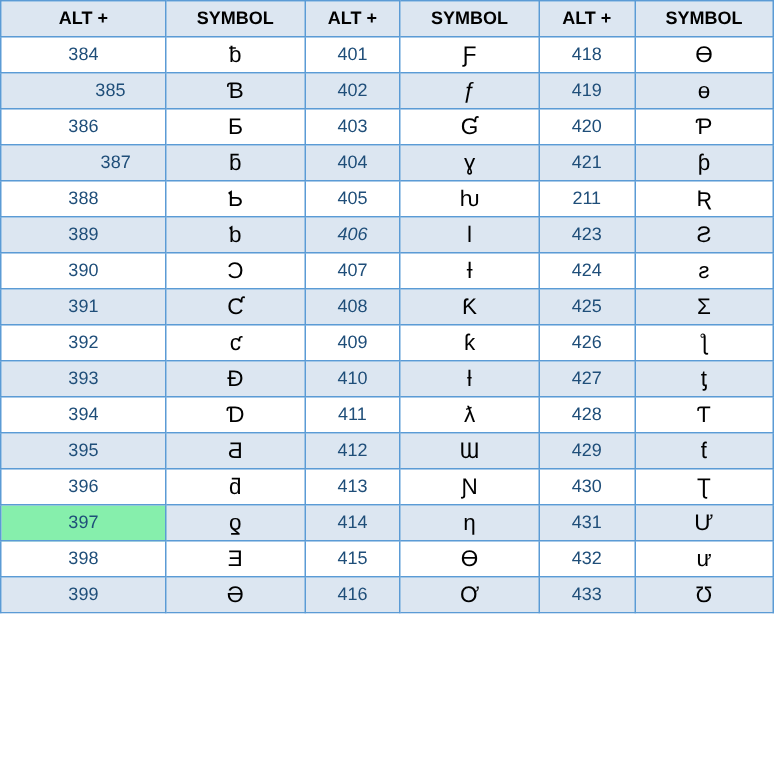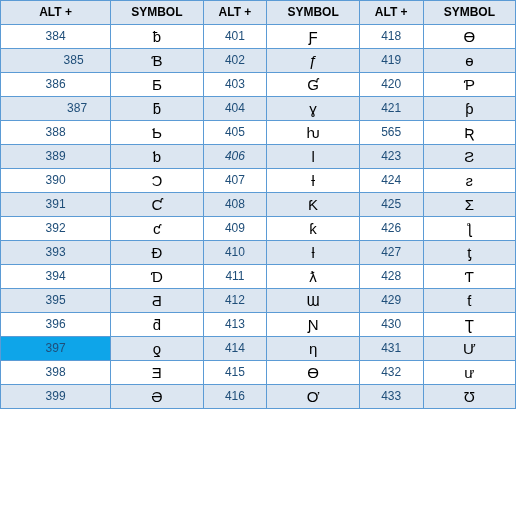"565" td.num { text: 565 -> 211 }
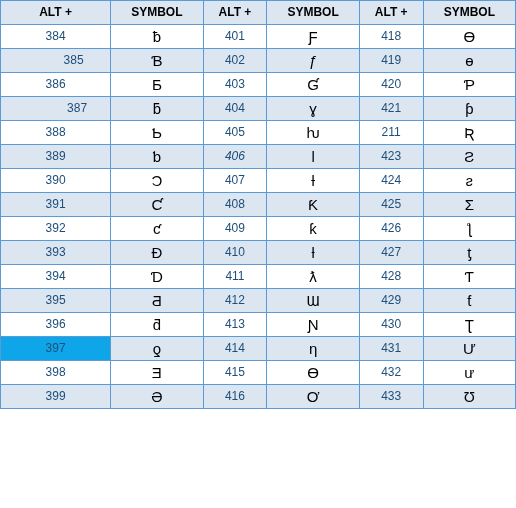"397" td.num { background-color: #0ea5e9 -> #86efac }
